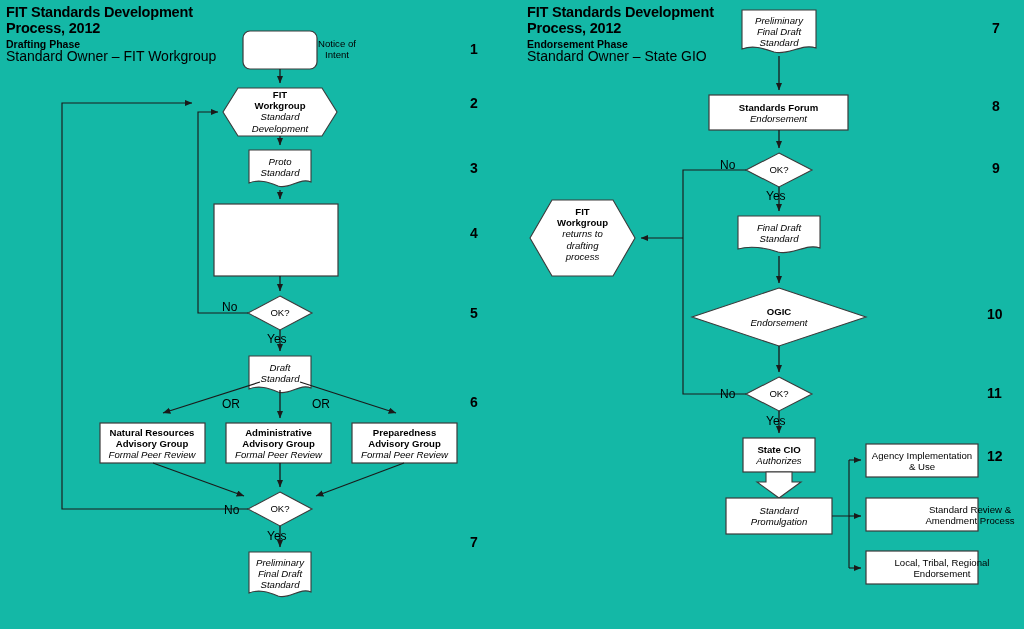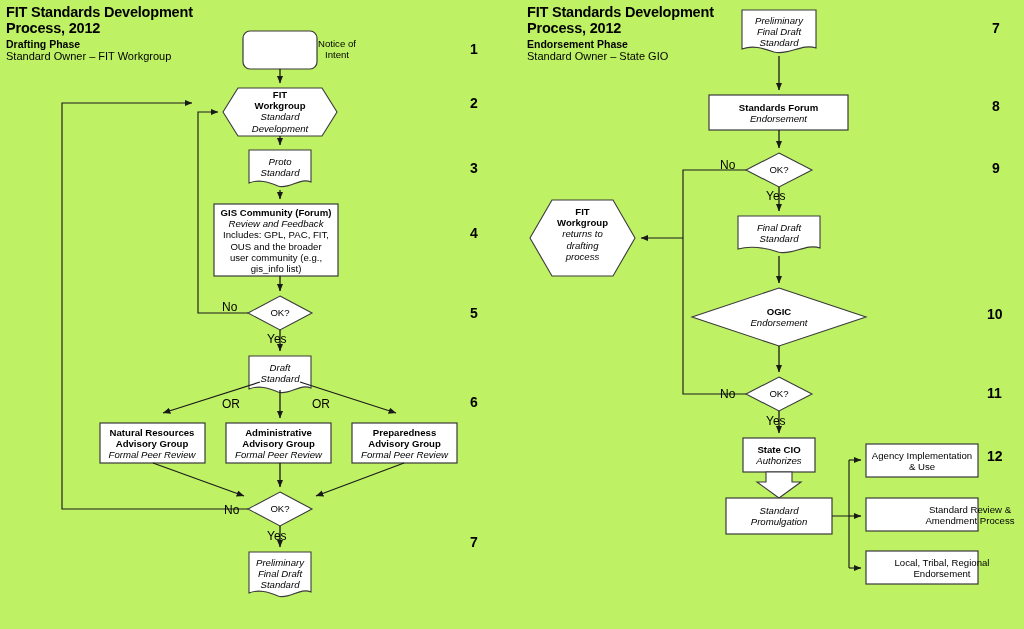"FIT Standards Development" #canvas { background: #bef264 -> #14b8a6 }
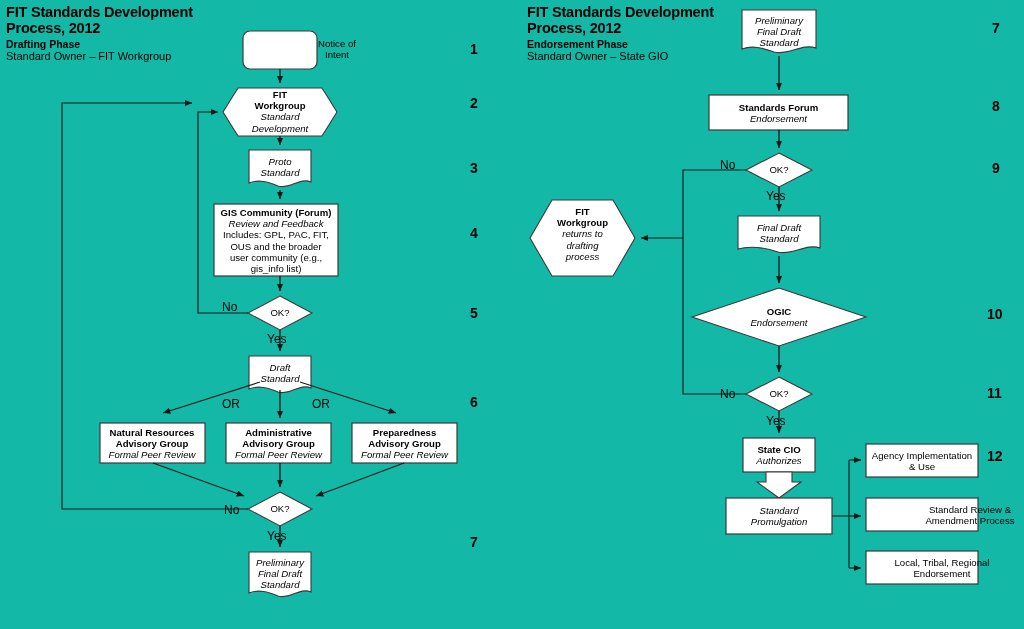"Standard Owner – FIT Workgroup" .hdr-owner { font-size: 11px -> 14px }
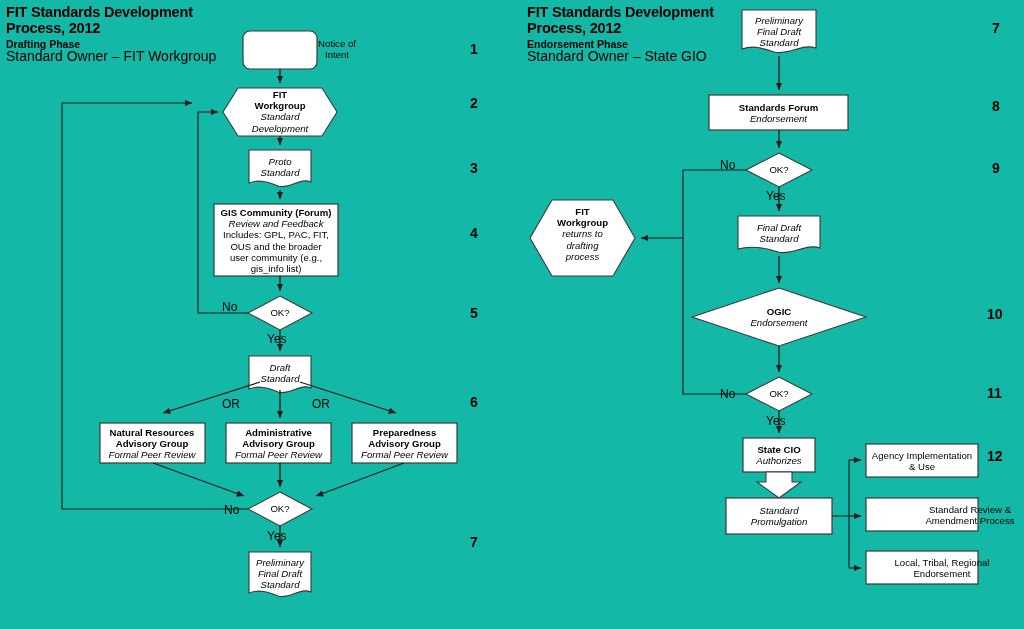"GIS Community (Forum)" div.nodetext { html: <div> <span>GIS Community (Forum)</span> <span>Review and Feedback</span> <span>Includes: GPL, PAC, FIT,</span> <span>OUS and the broader</span> <span>user community (e.g.,</span> <span>gis_info list)</span> </div> -> none }
